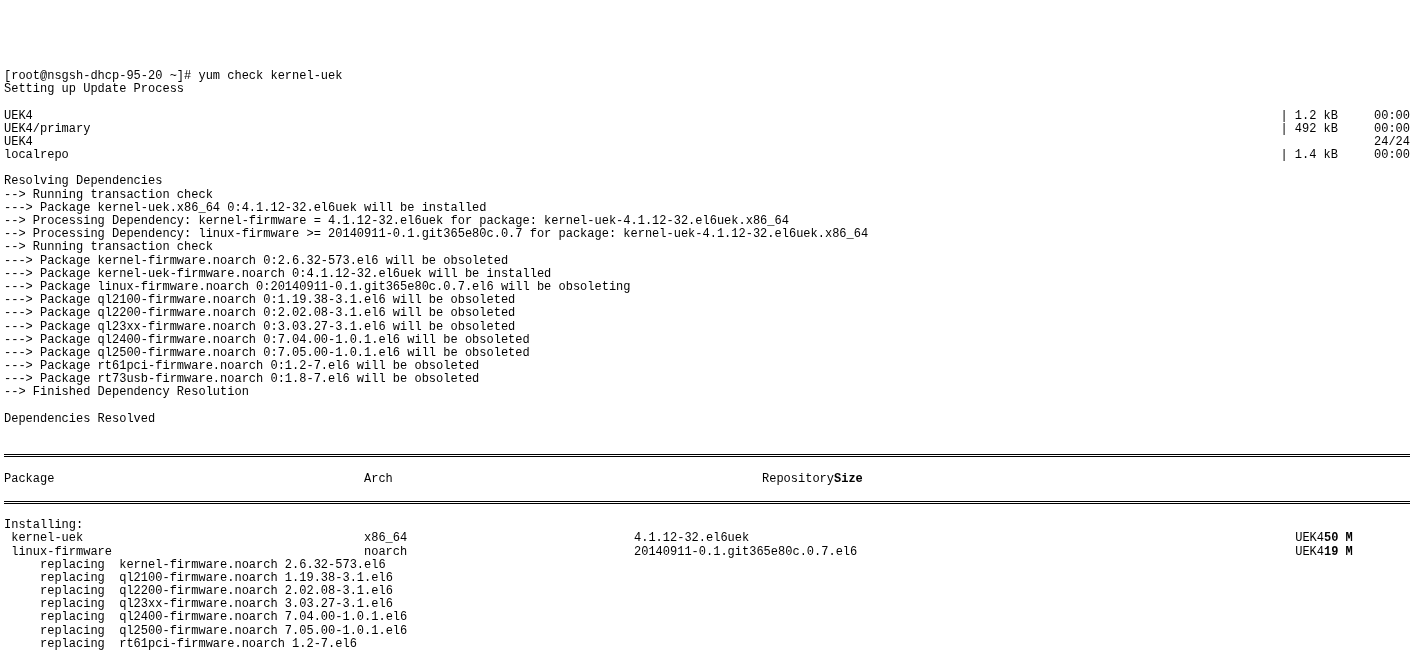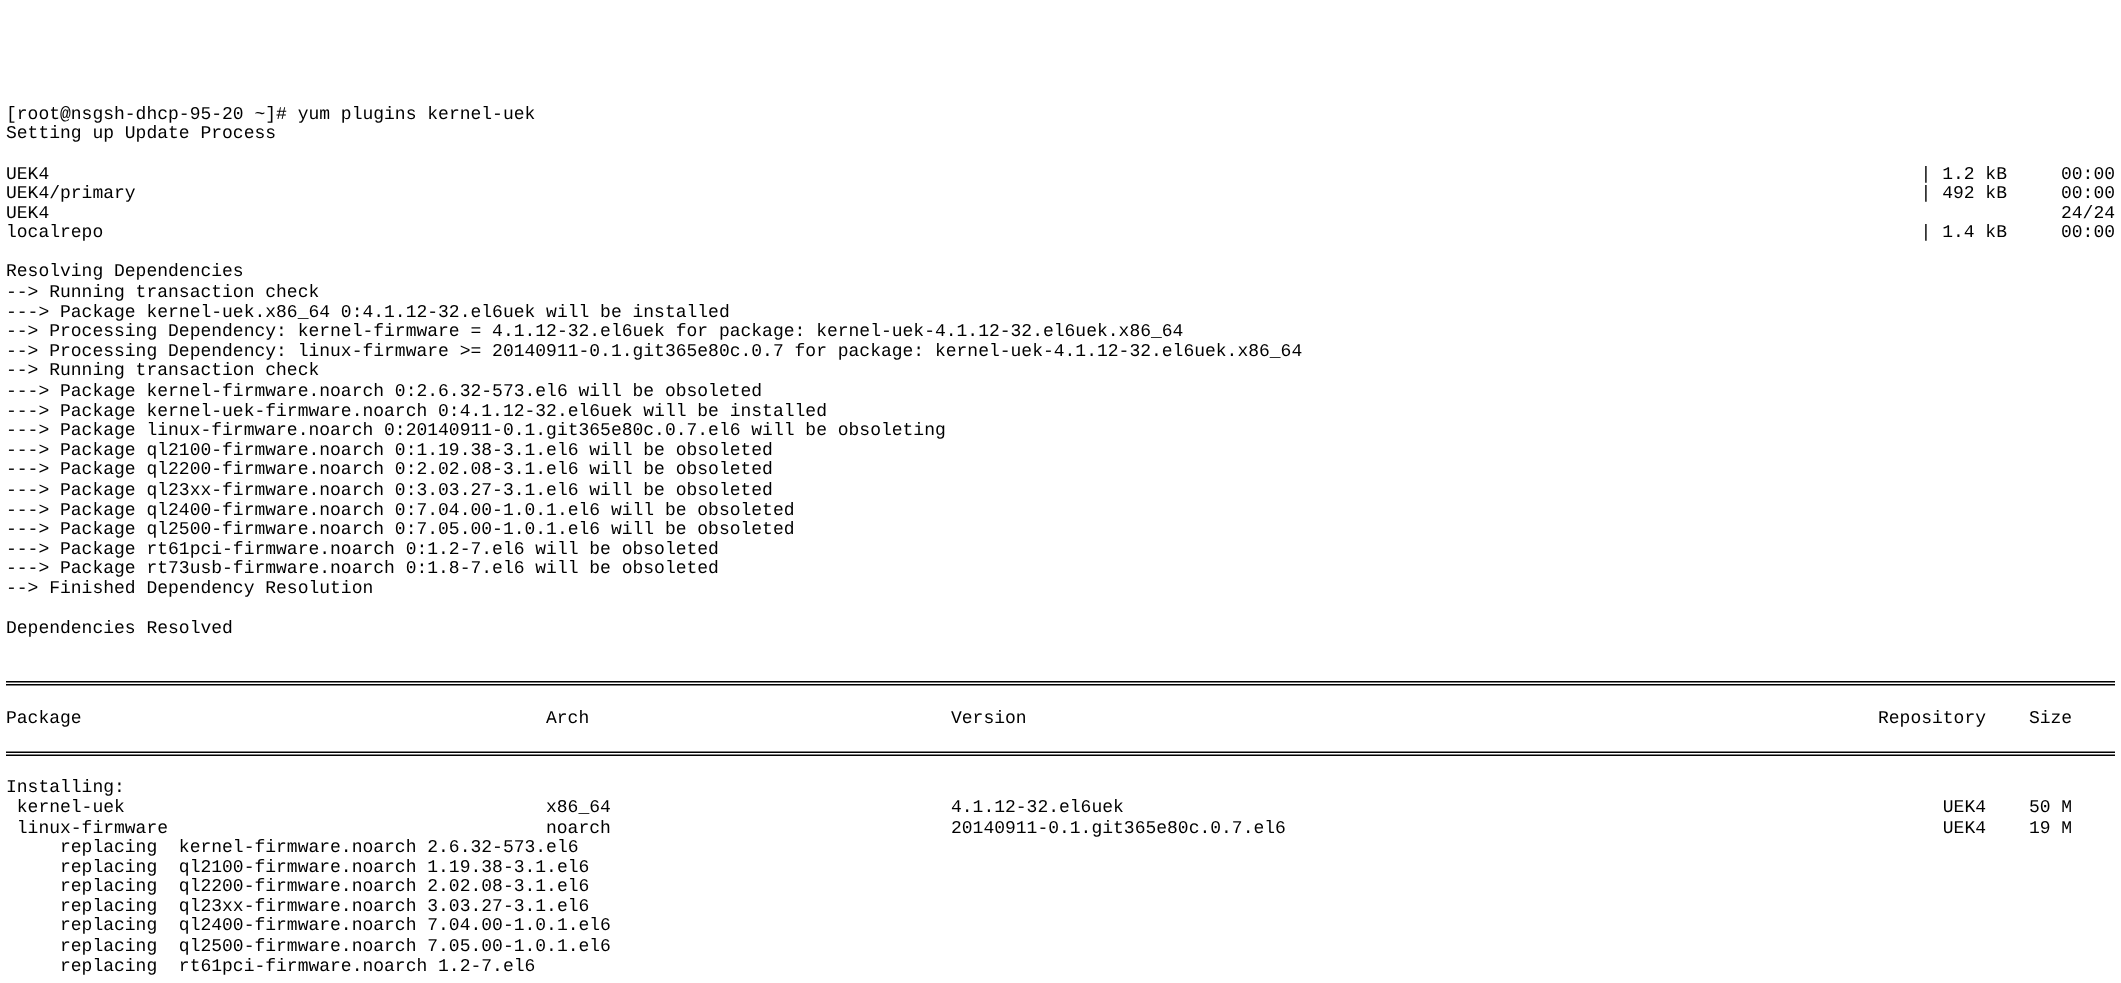"yum plugins kernel-uek" span { text: plugins -> check }
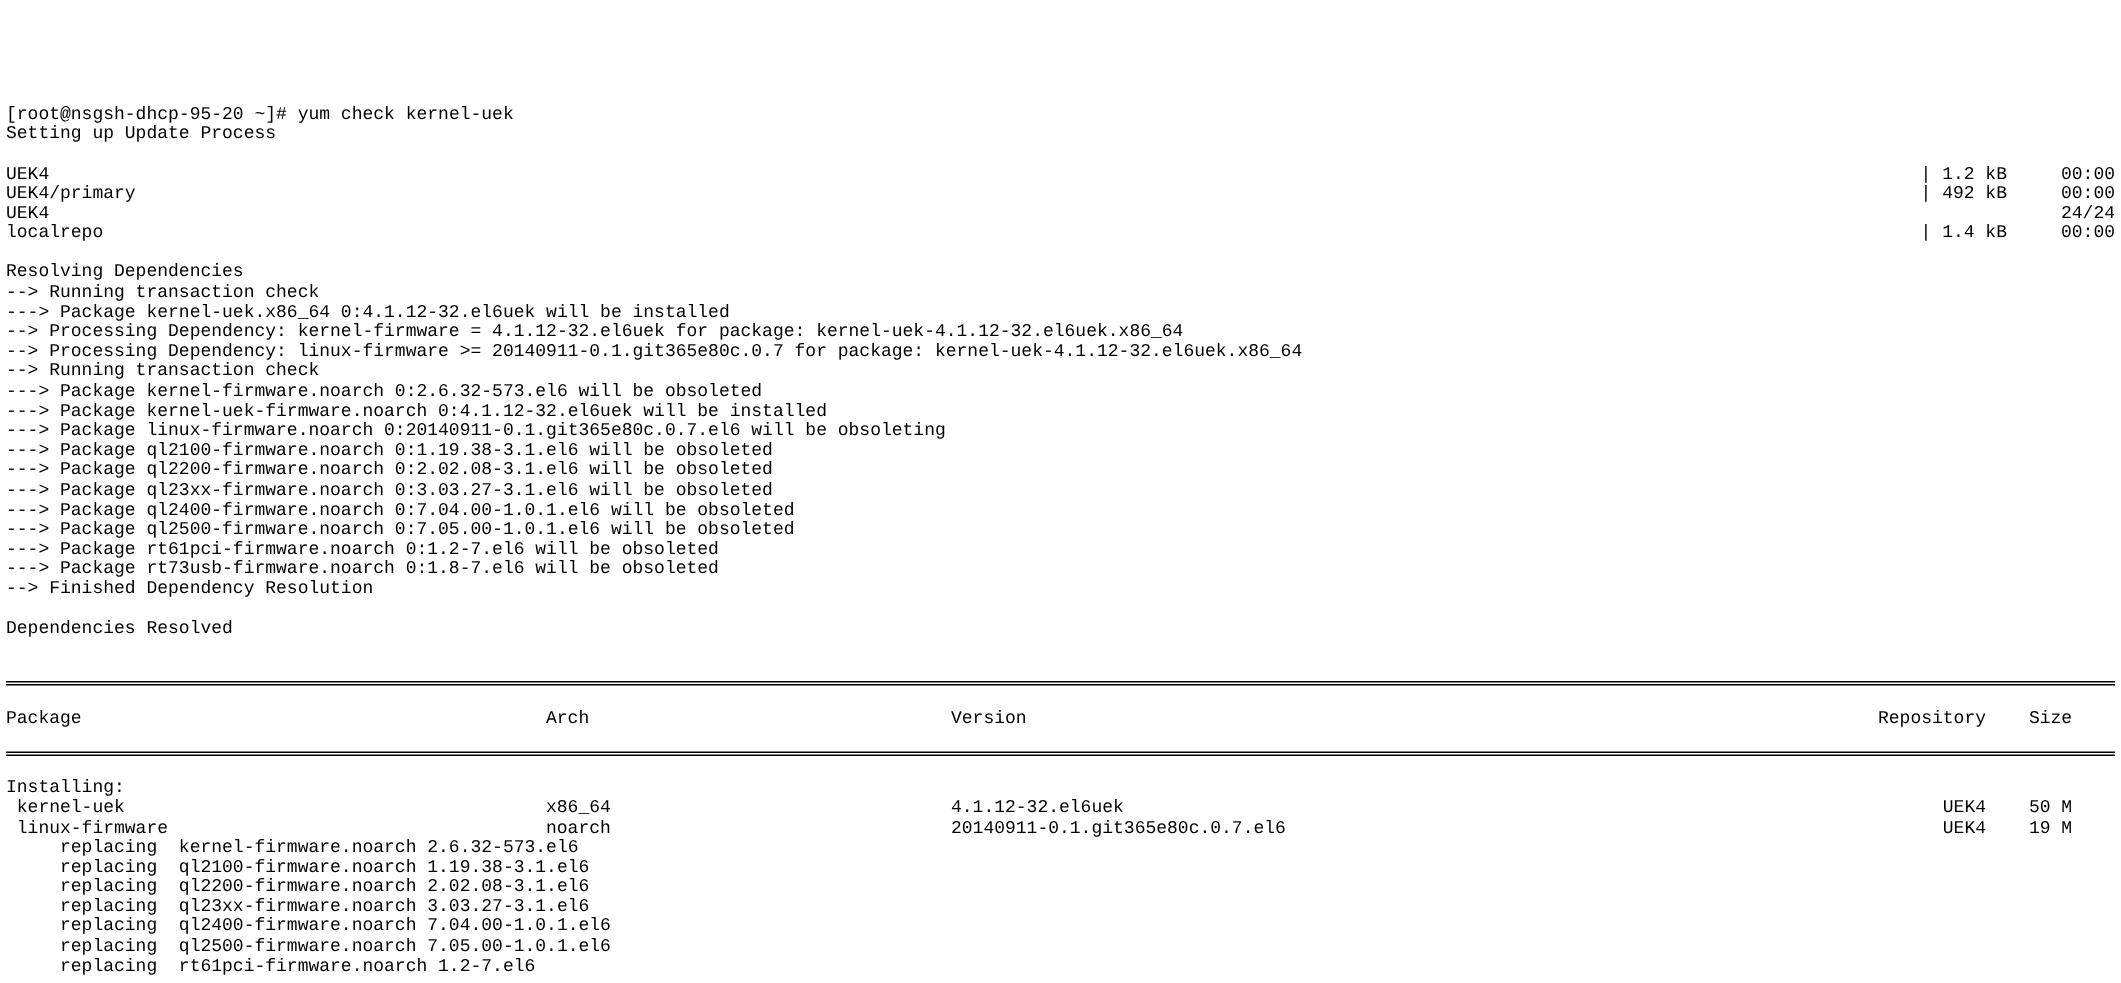"Version" span.col-ver { html: <span>Version</span> -> none }
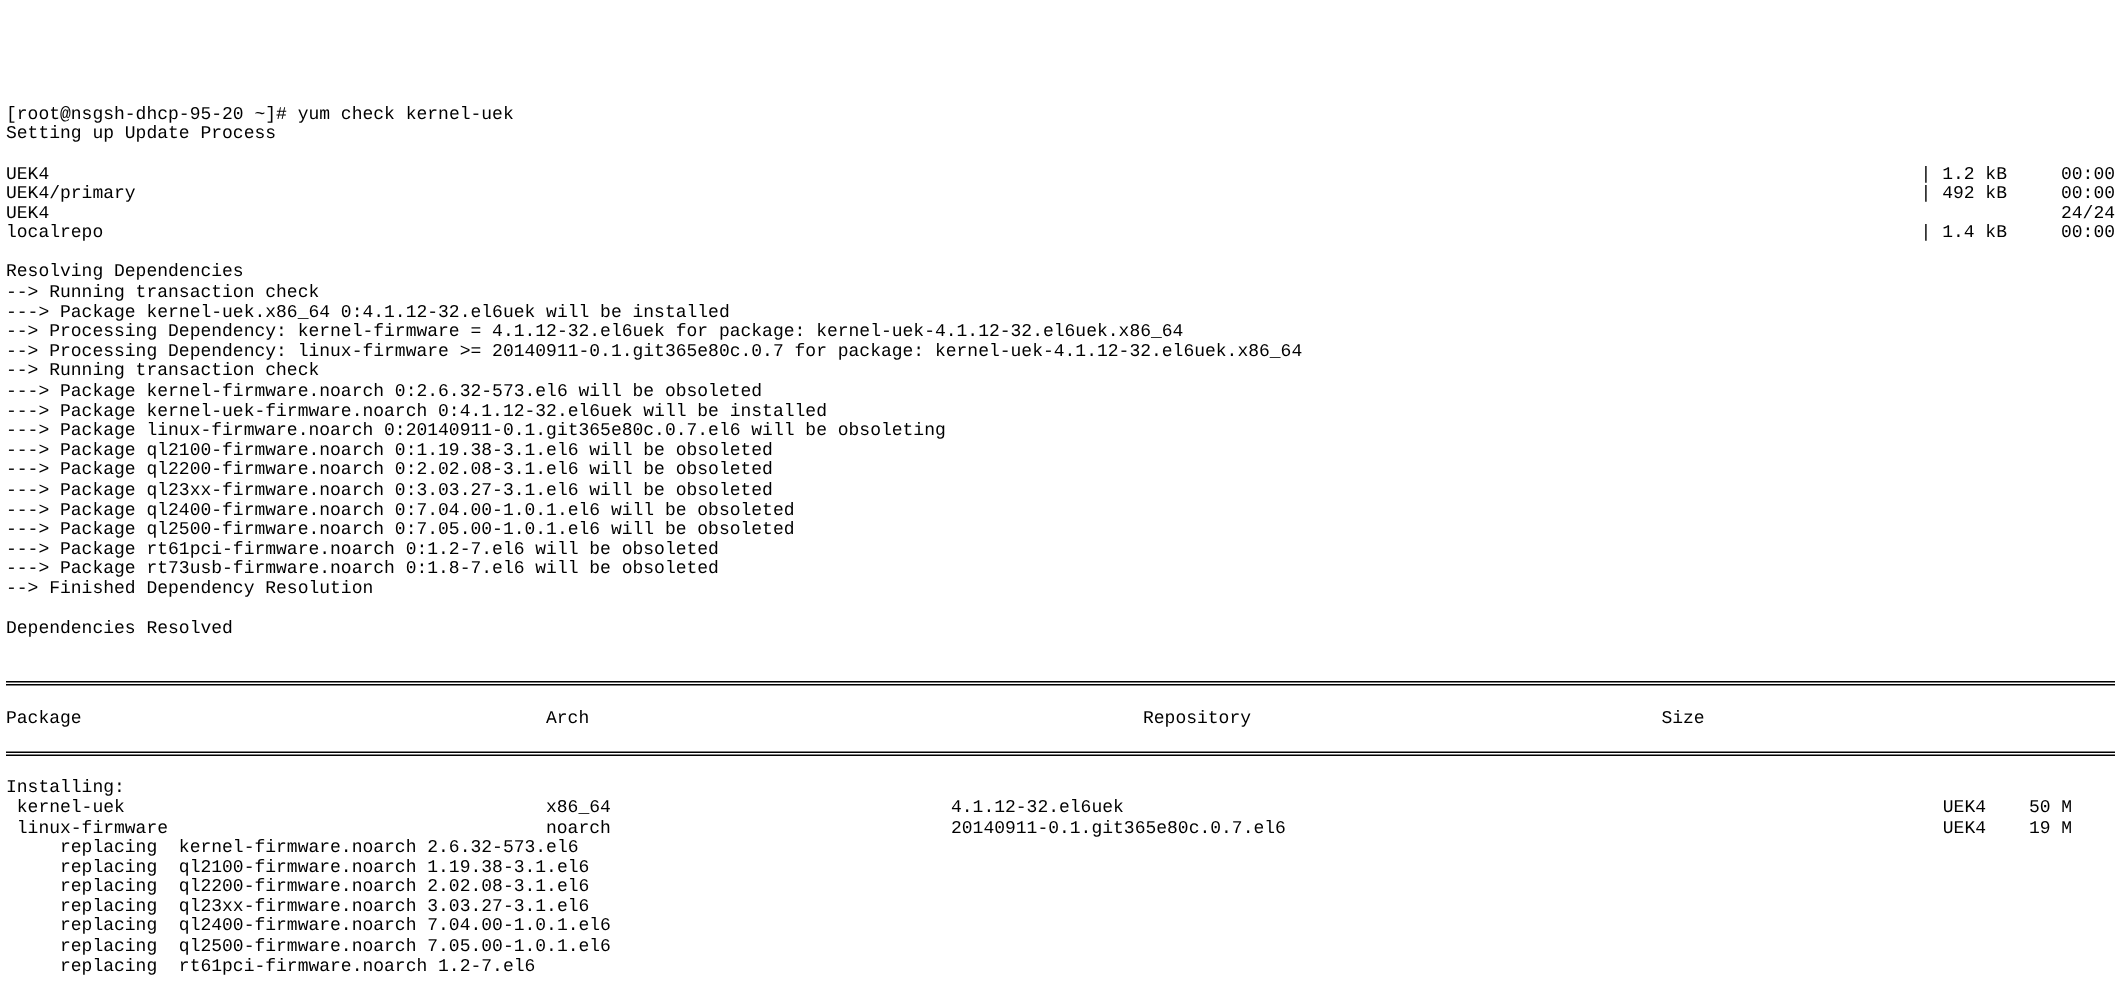"Size" .col-size { font-weight: none -> bold; text-align: center -> left }
